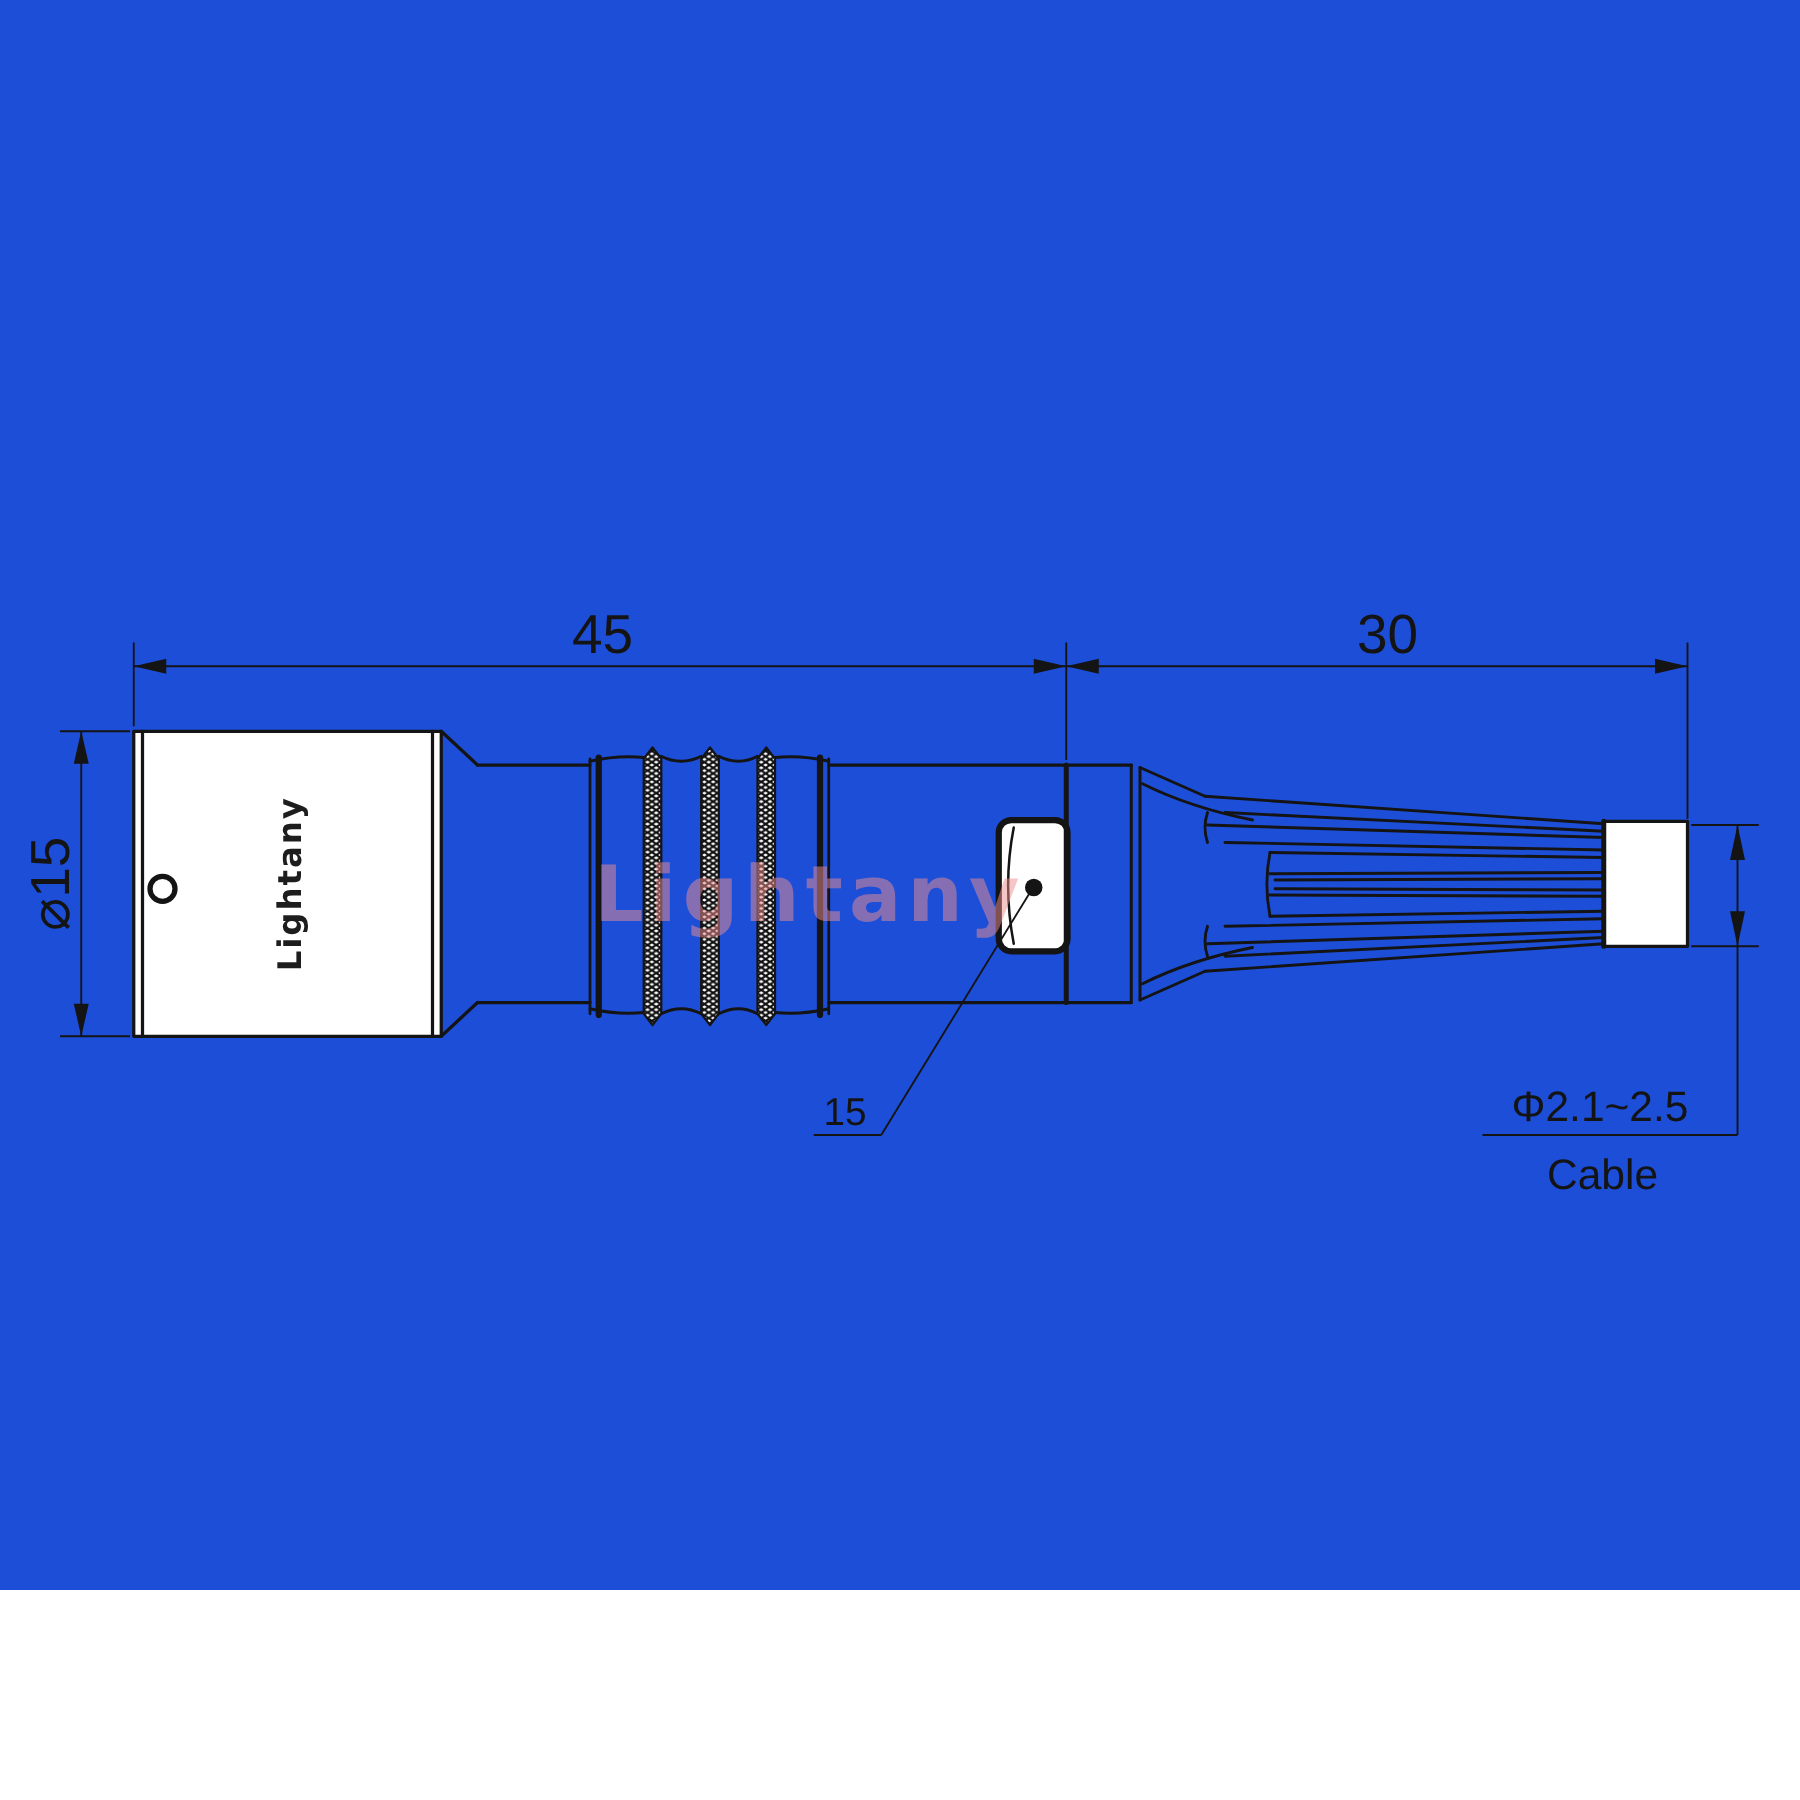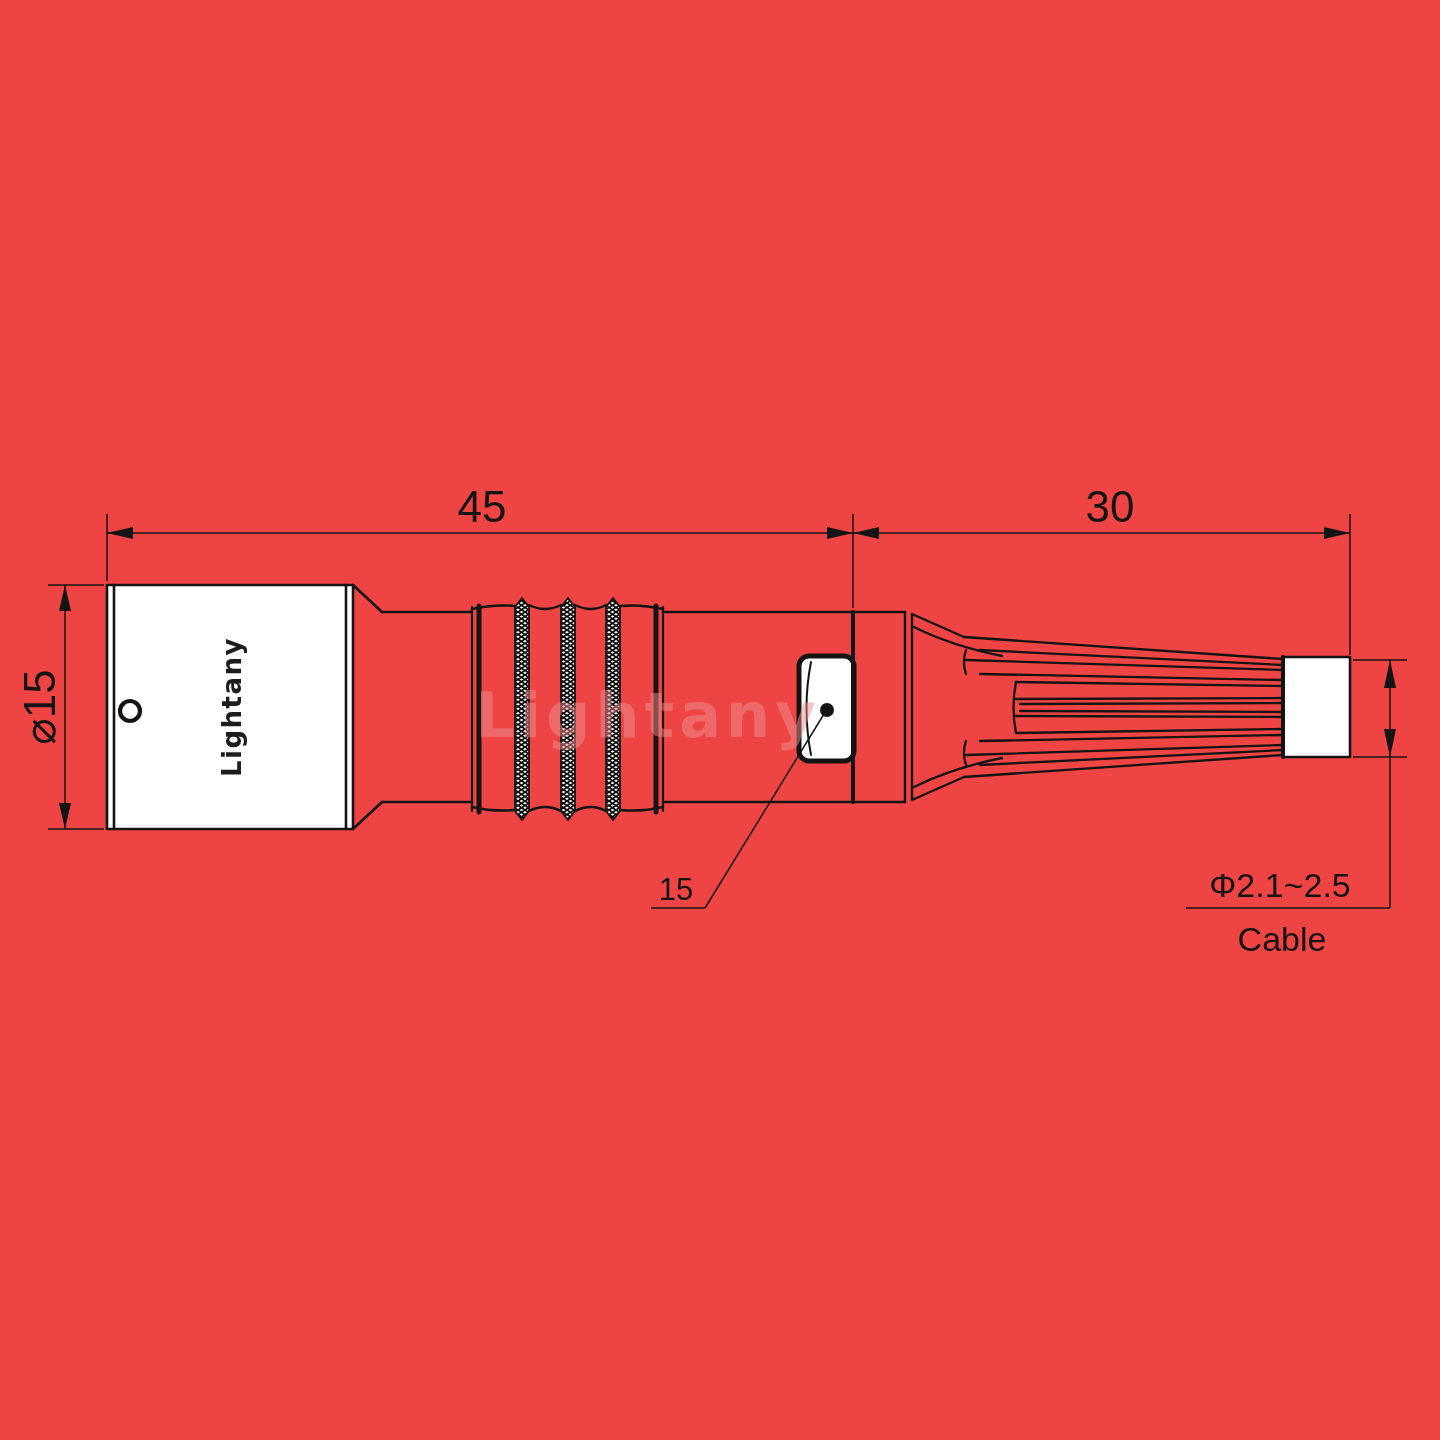"45" .sheet { background: #ef4444 -> #1d4ed8; height: 1440px -> 1272px }
